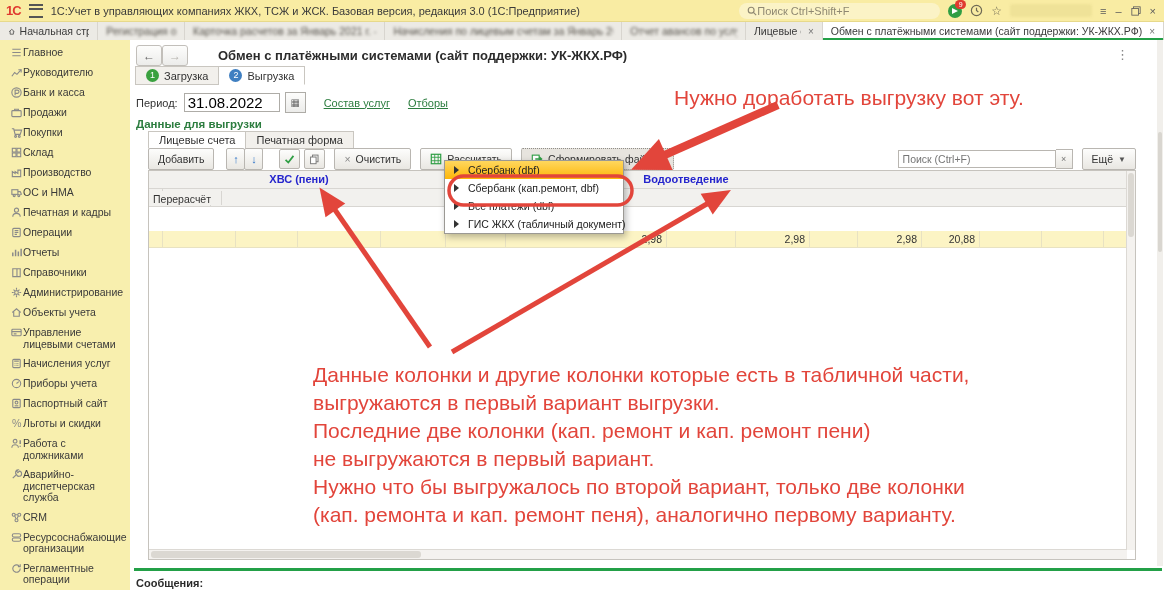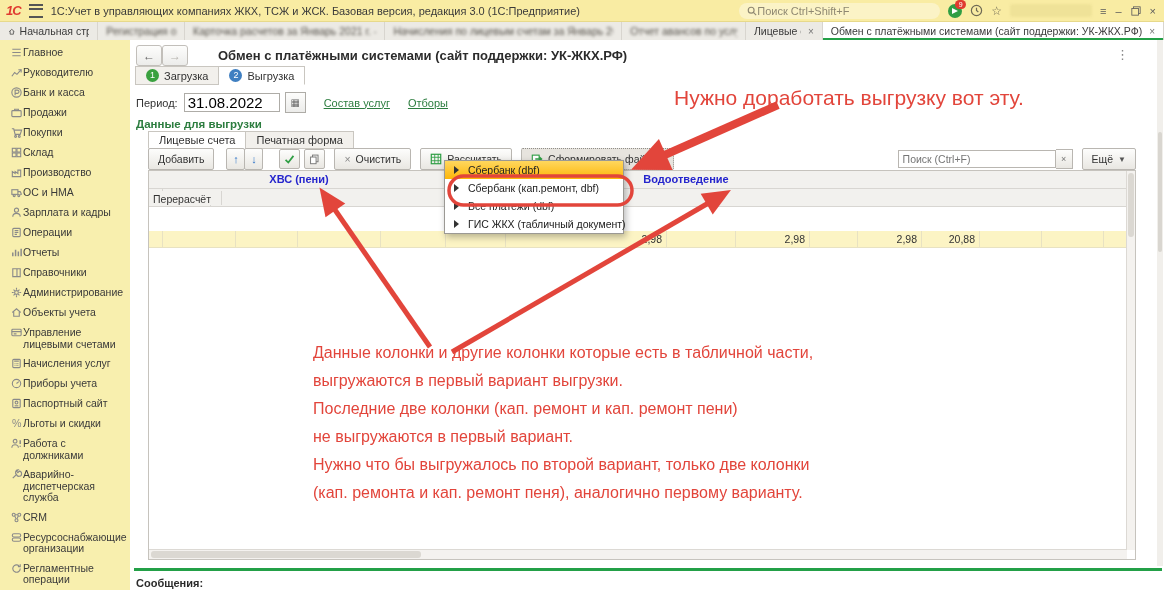"1С" .logo1c { font-style: italic -> none }
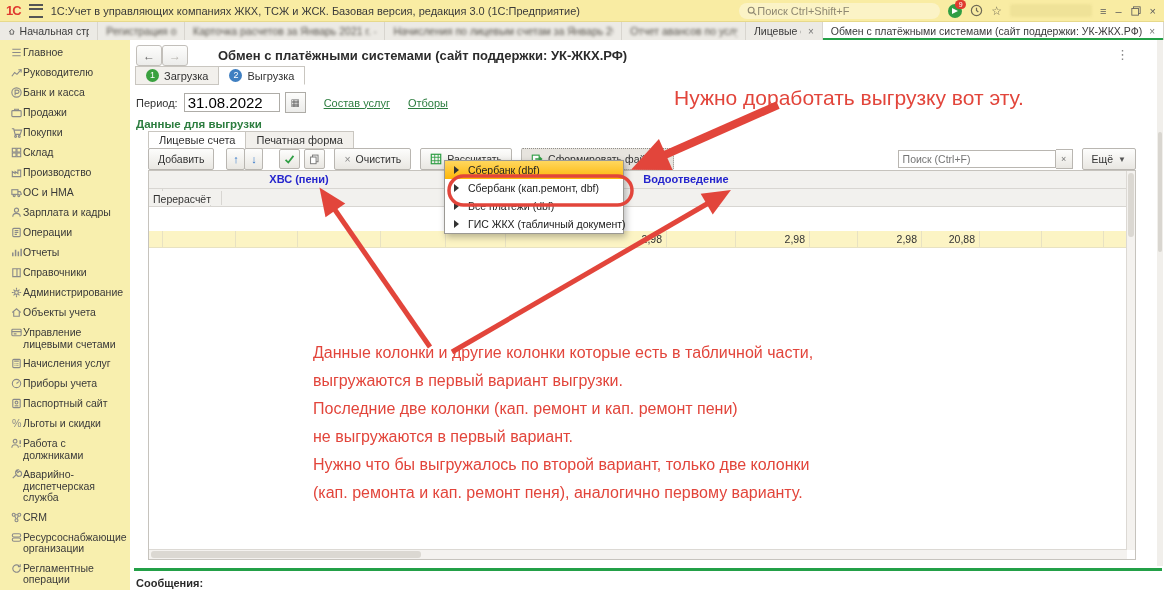"Зарплата и кадры" span { text: Зарплата -> Печатная }
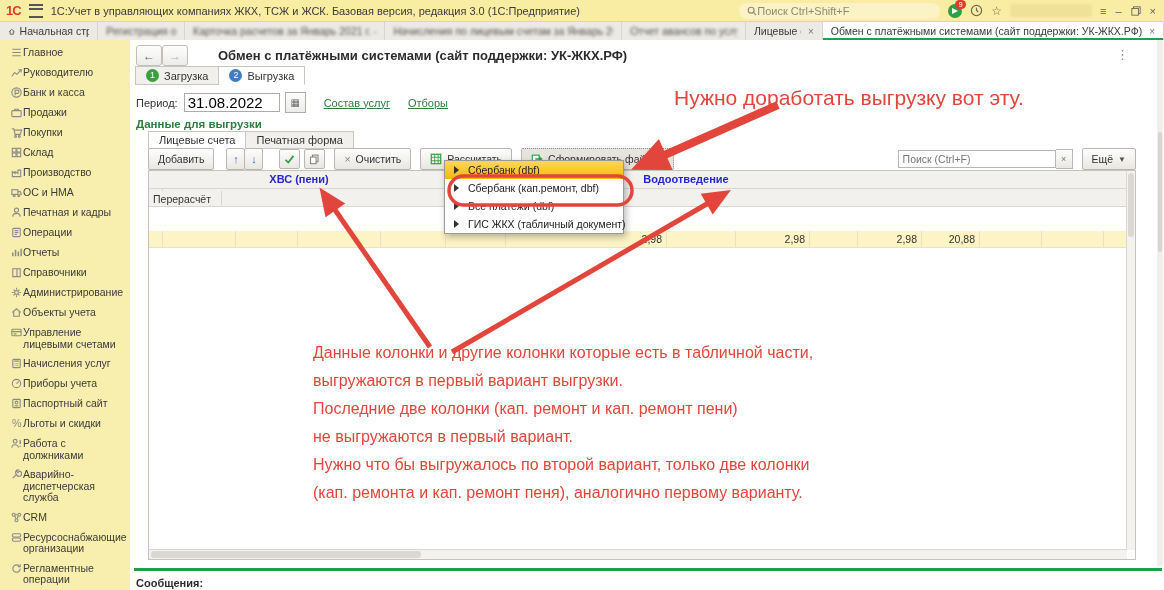"Данные колонки и другие колонки" #ann-body { font-size: 16px -> 21px; top: 339px -> 361px }
